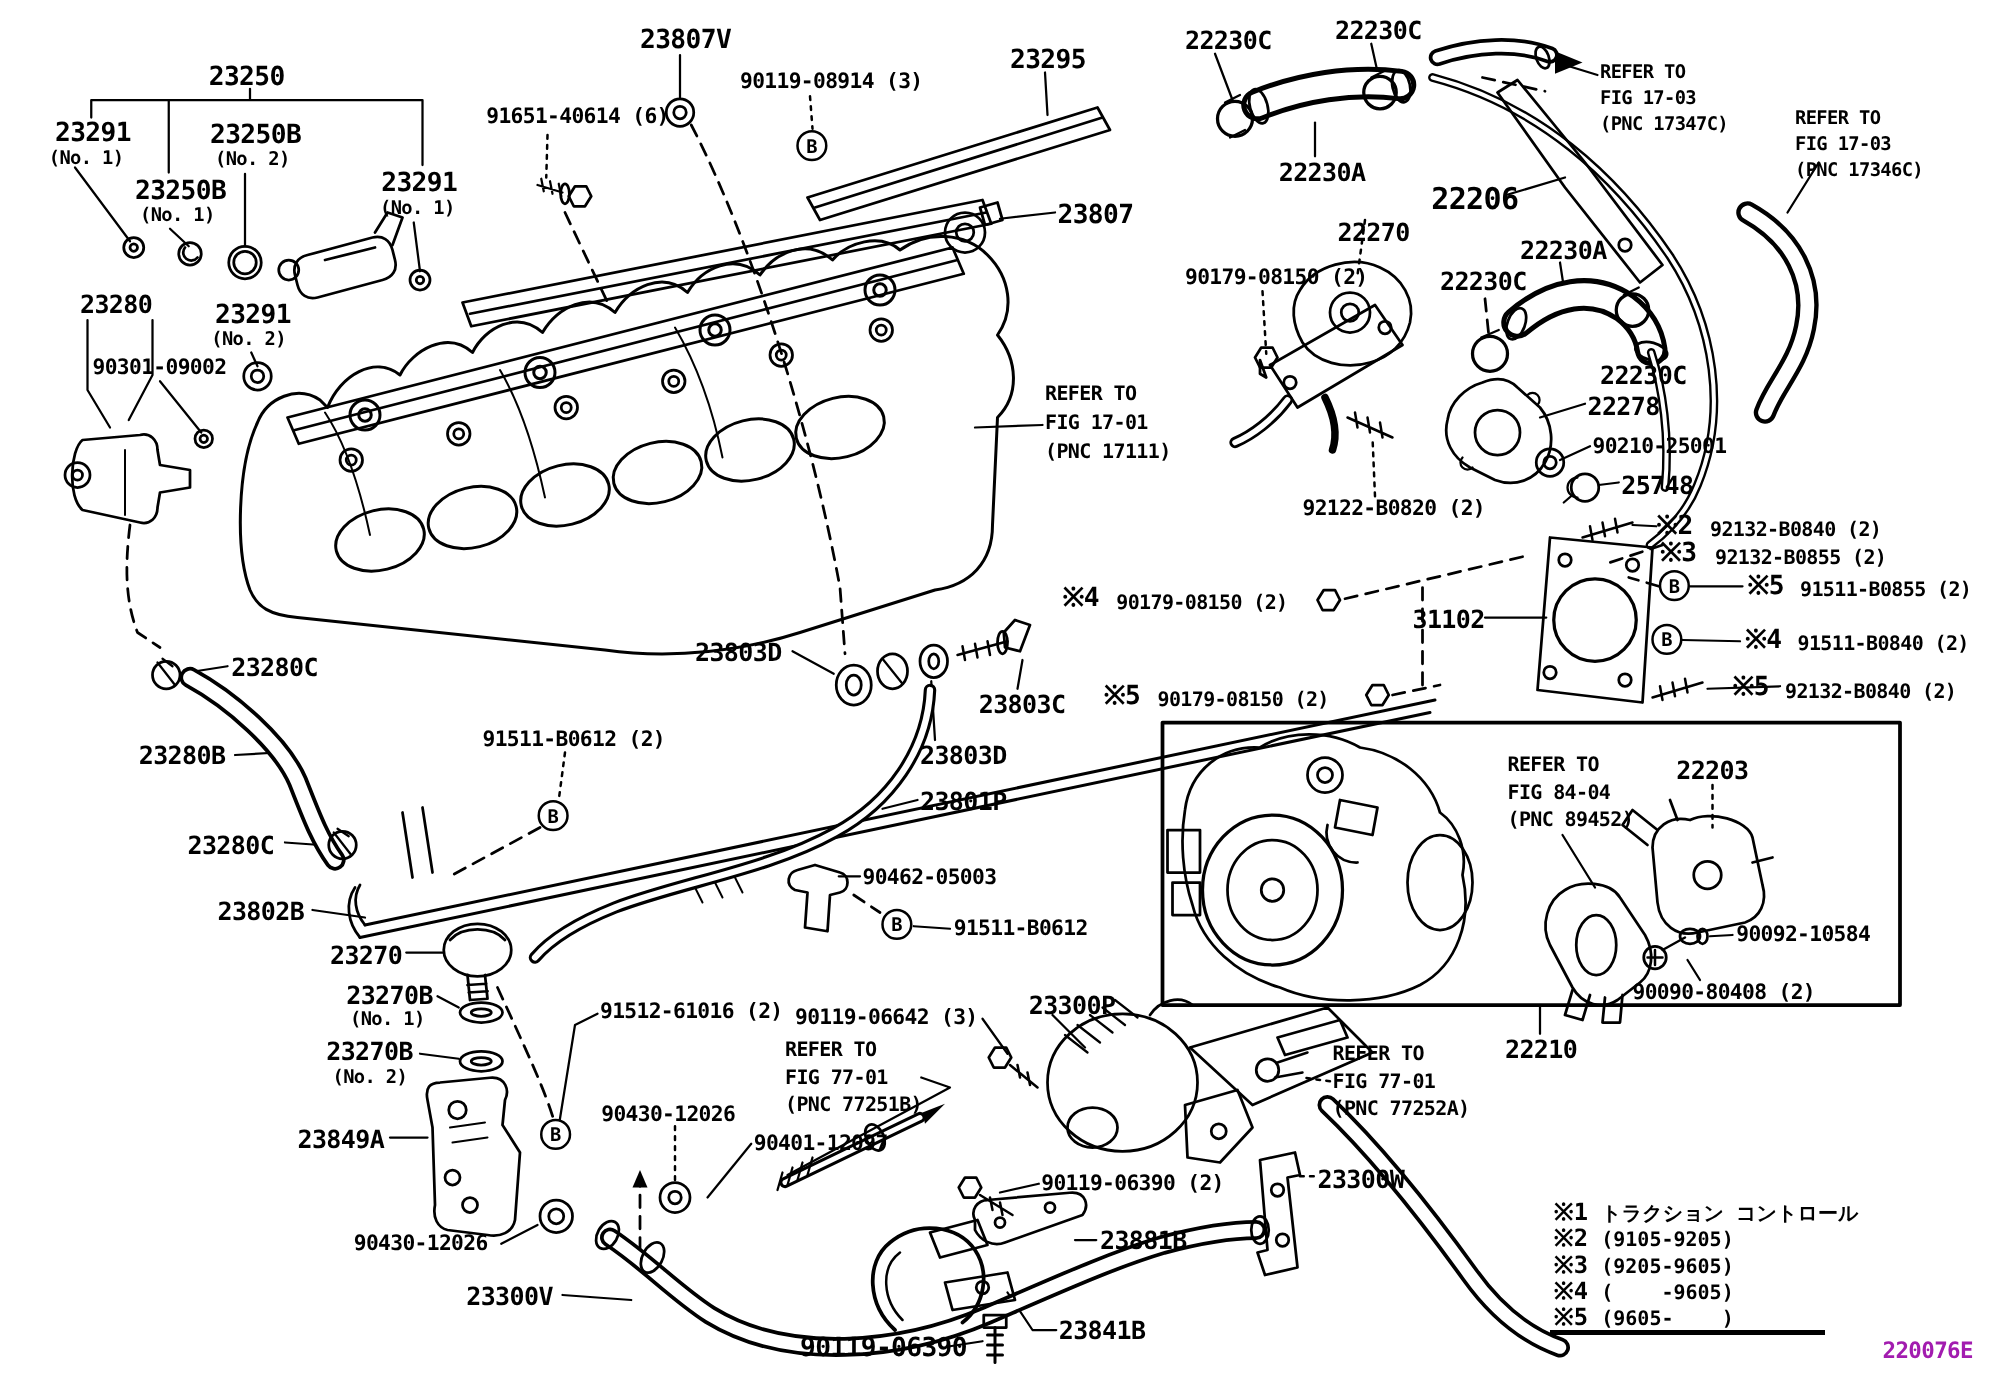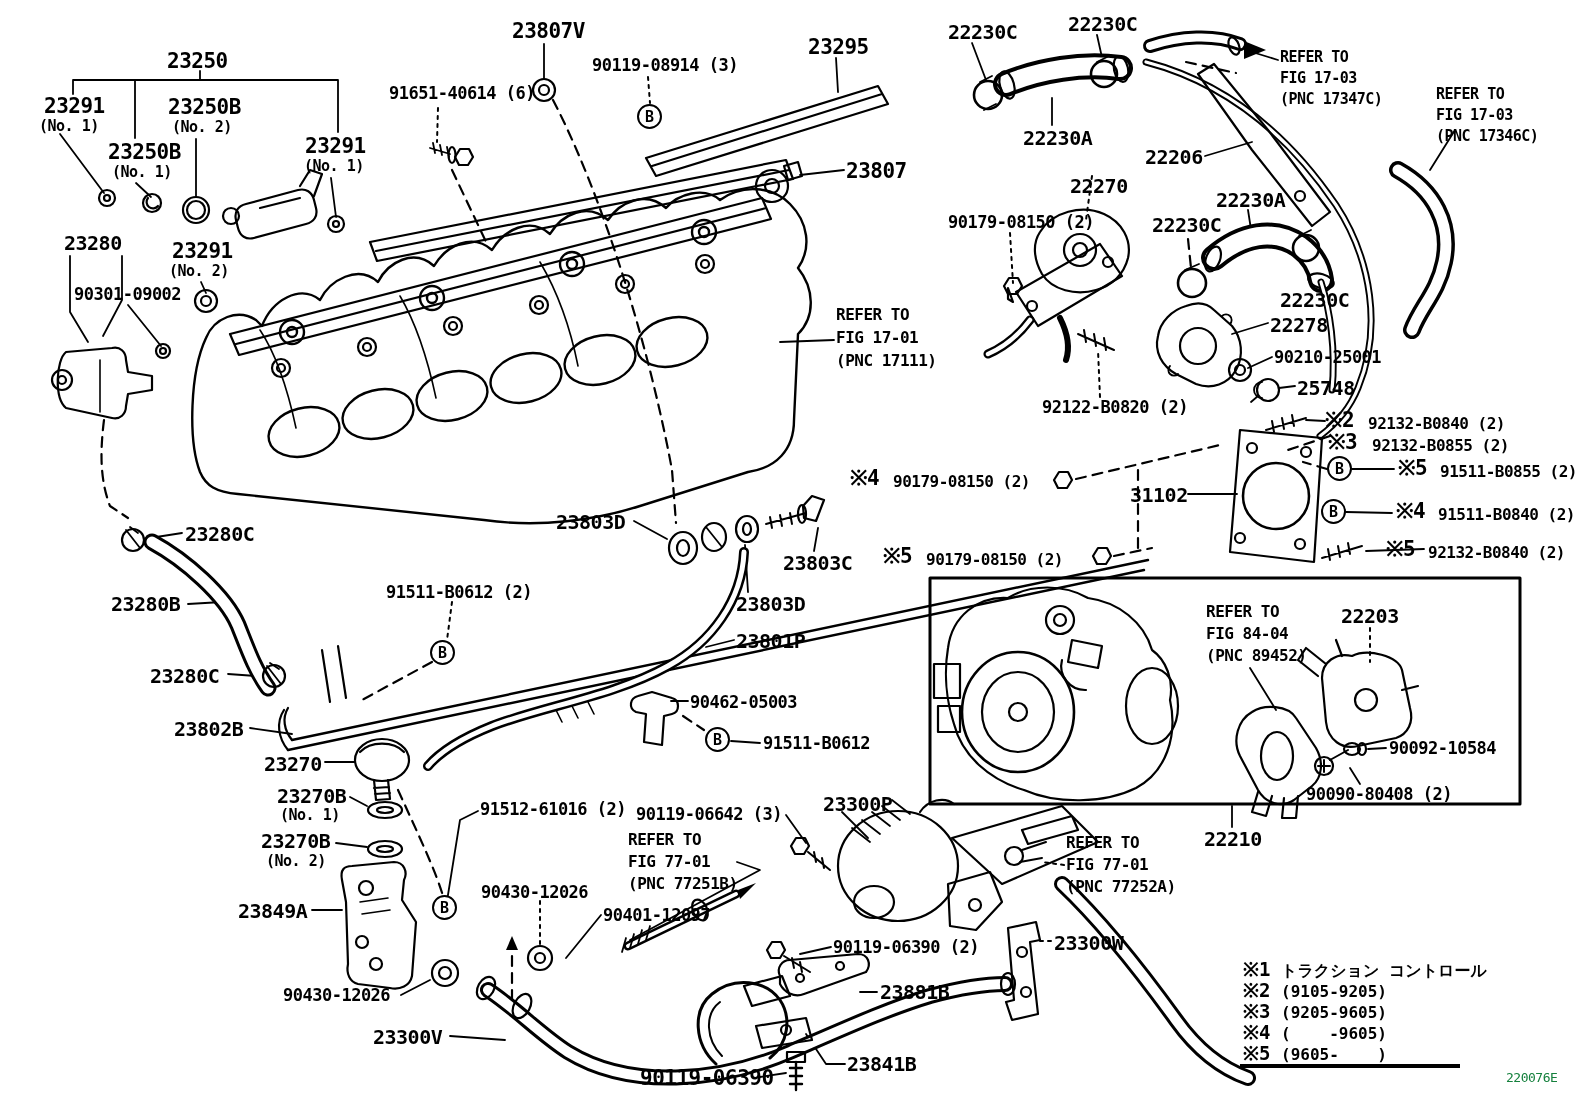"22206" div.lbl { font-size: 20px -> 24px }
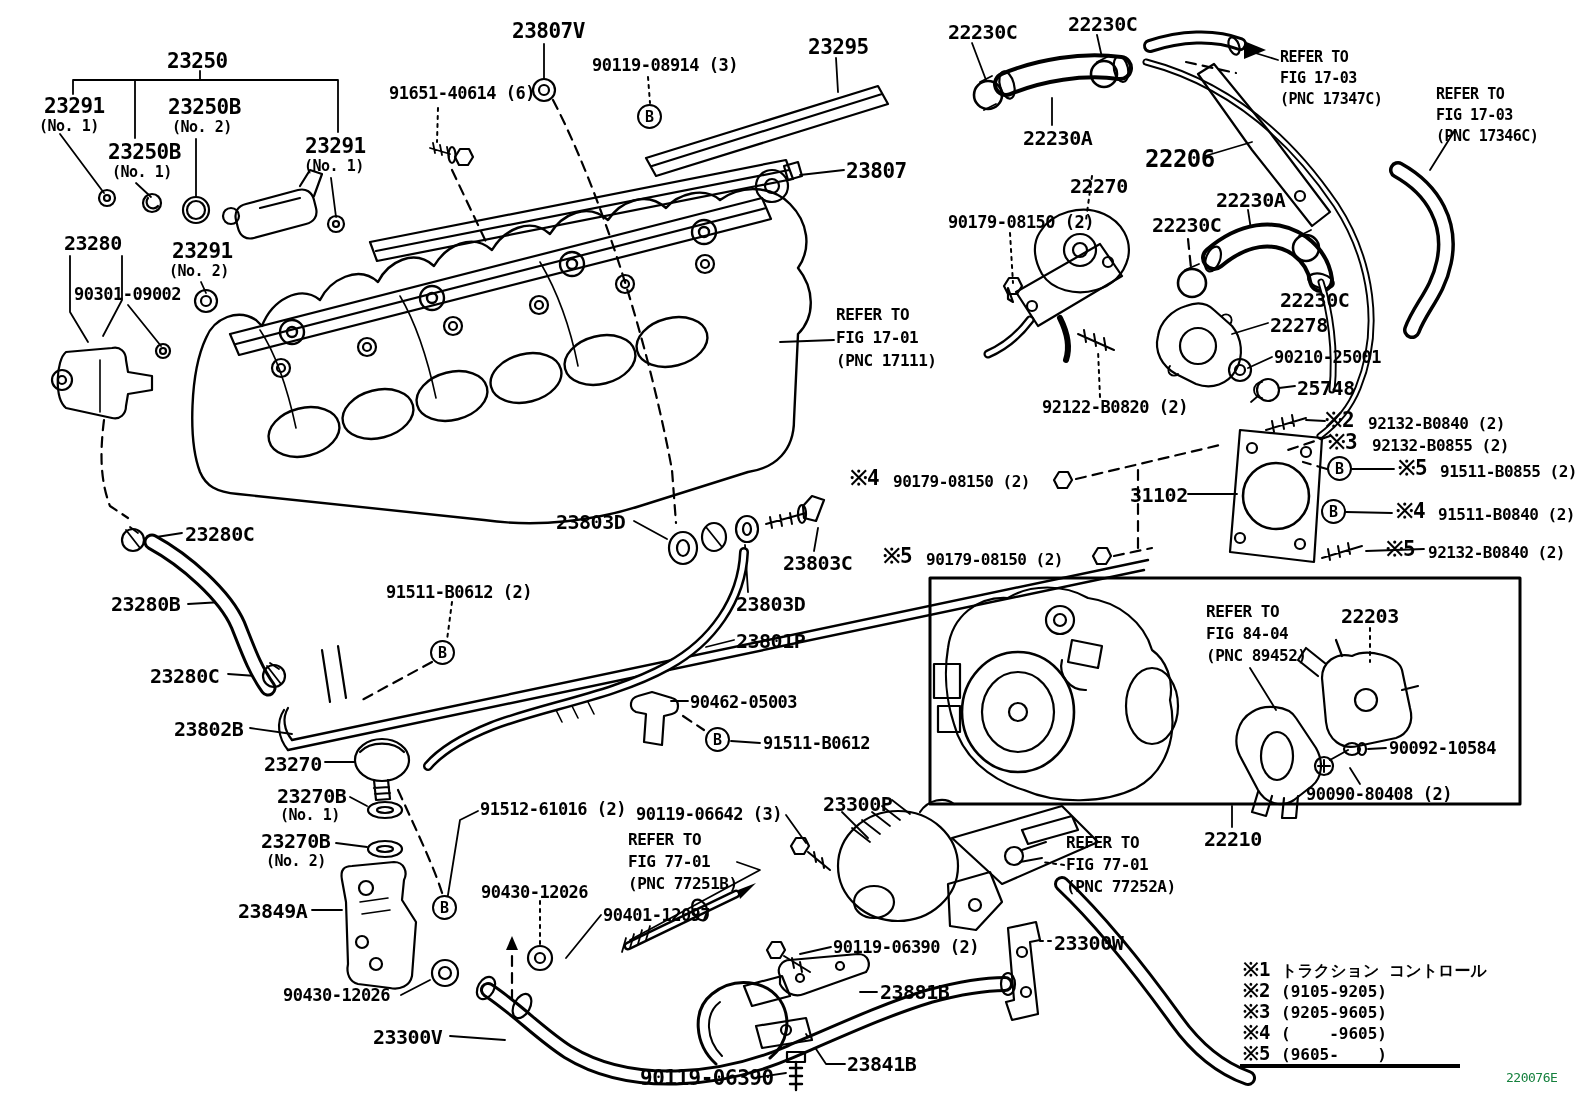"220076E" .fig-code { color: #15803d -> #a21caf; font-size: 13px -> 18px; font-weight: normal -> bold }
